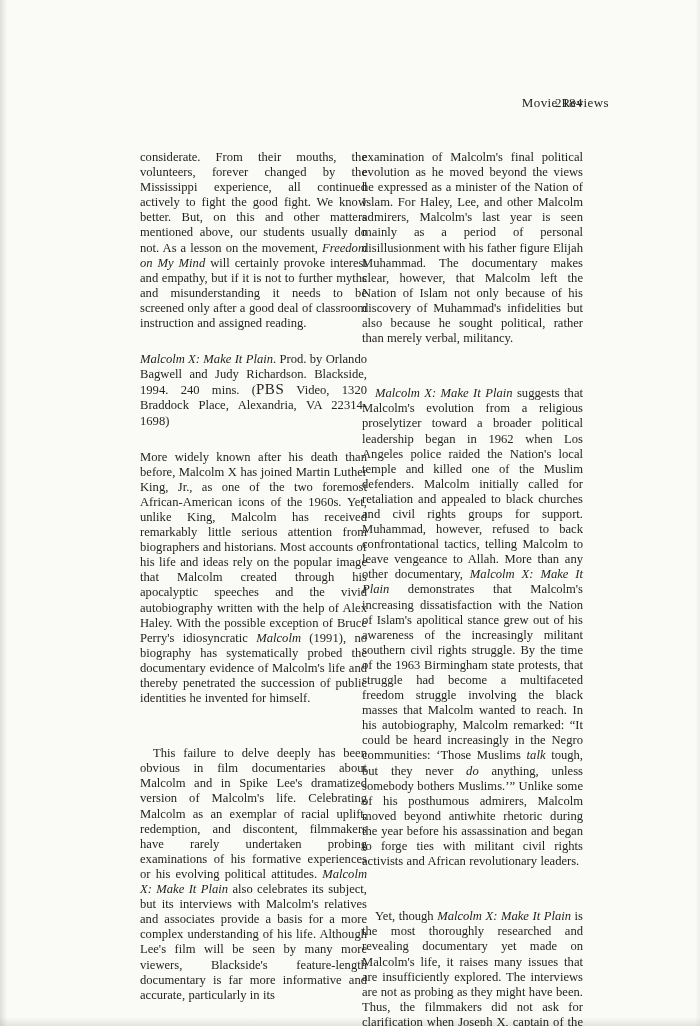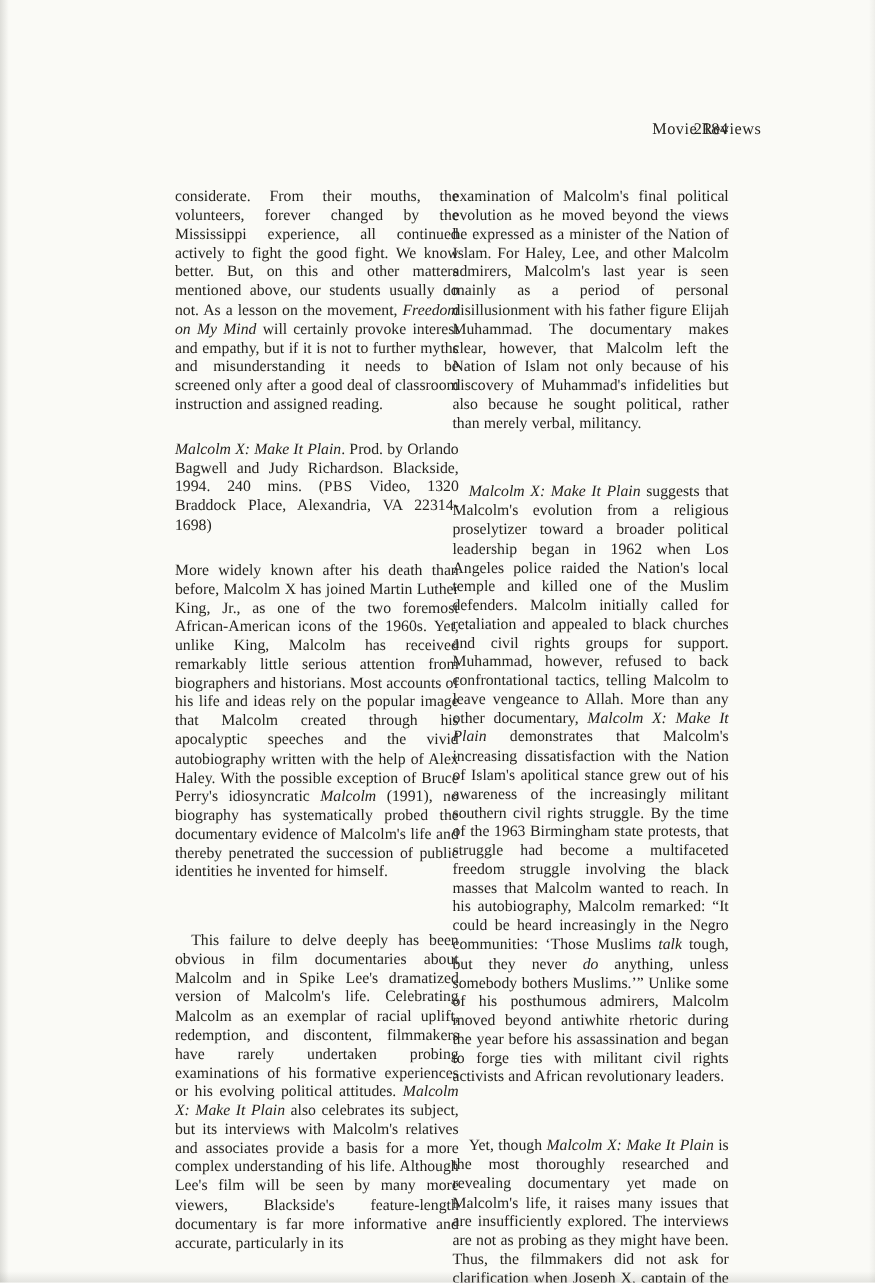"PBS" .sc { font-size: 12px -> 15px }
